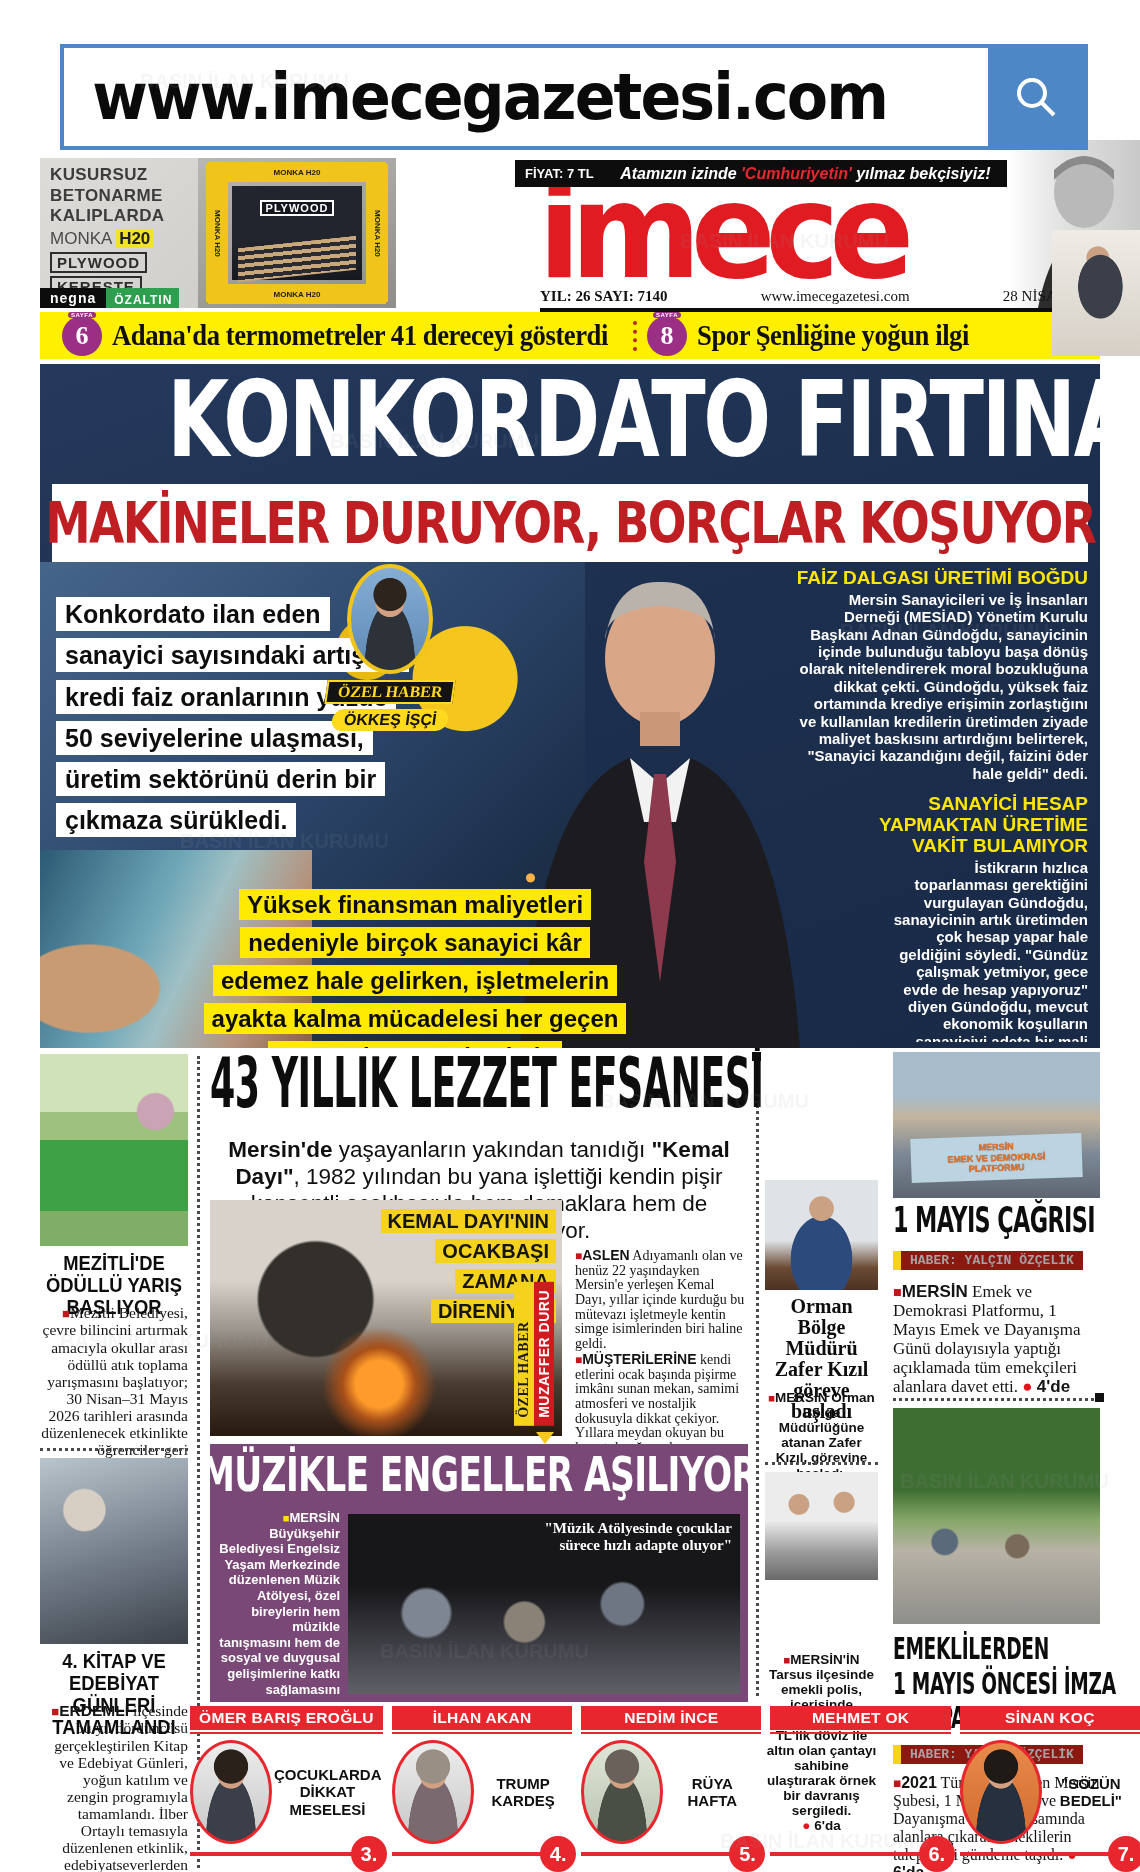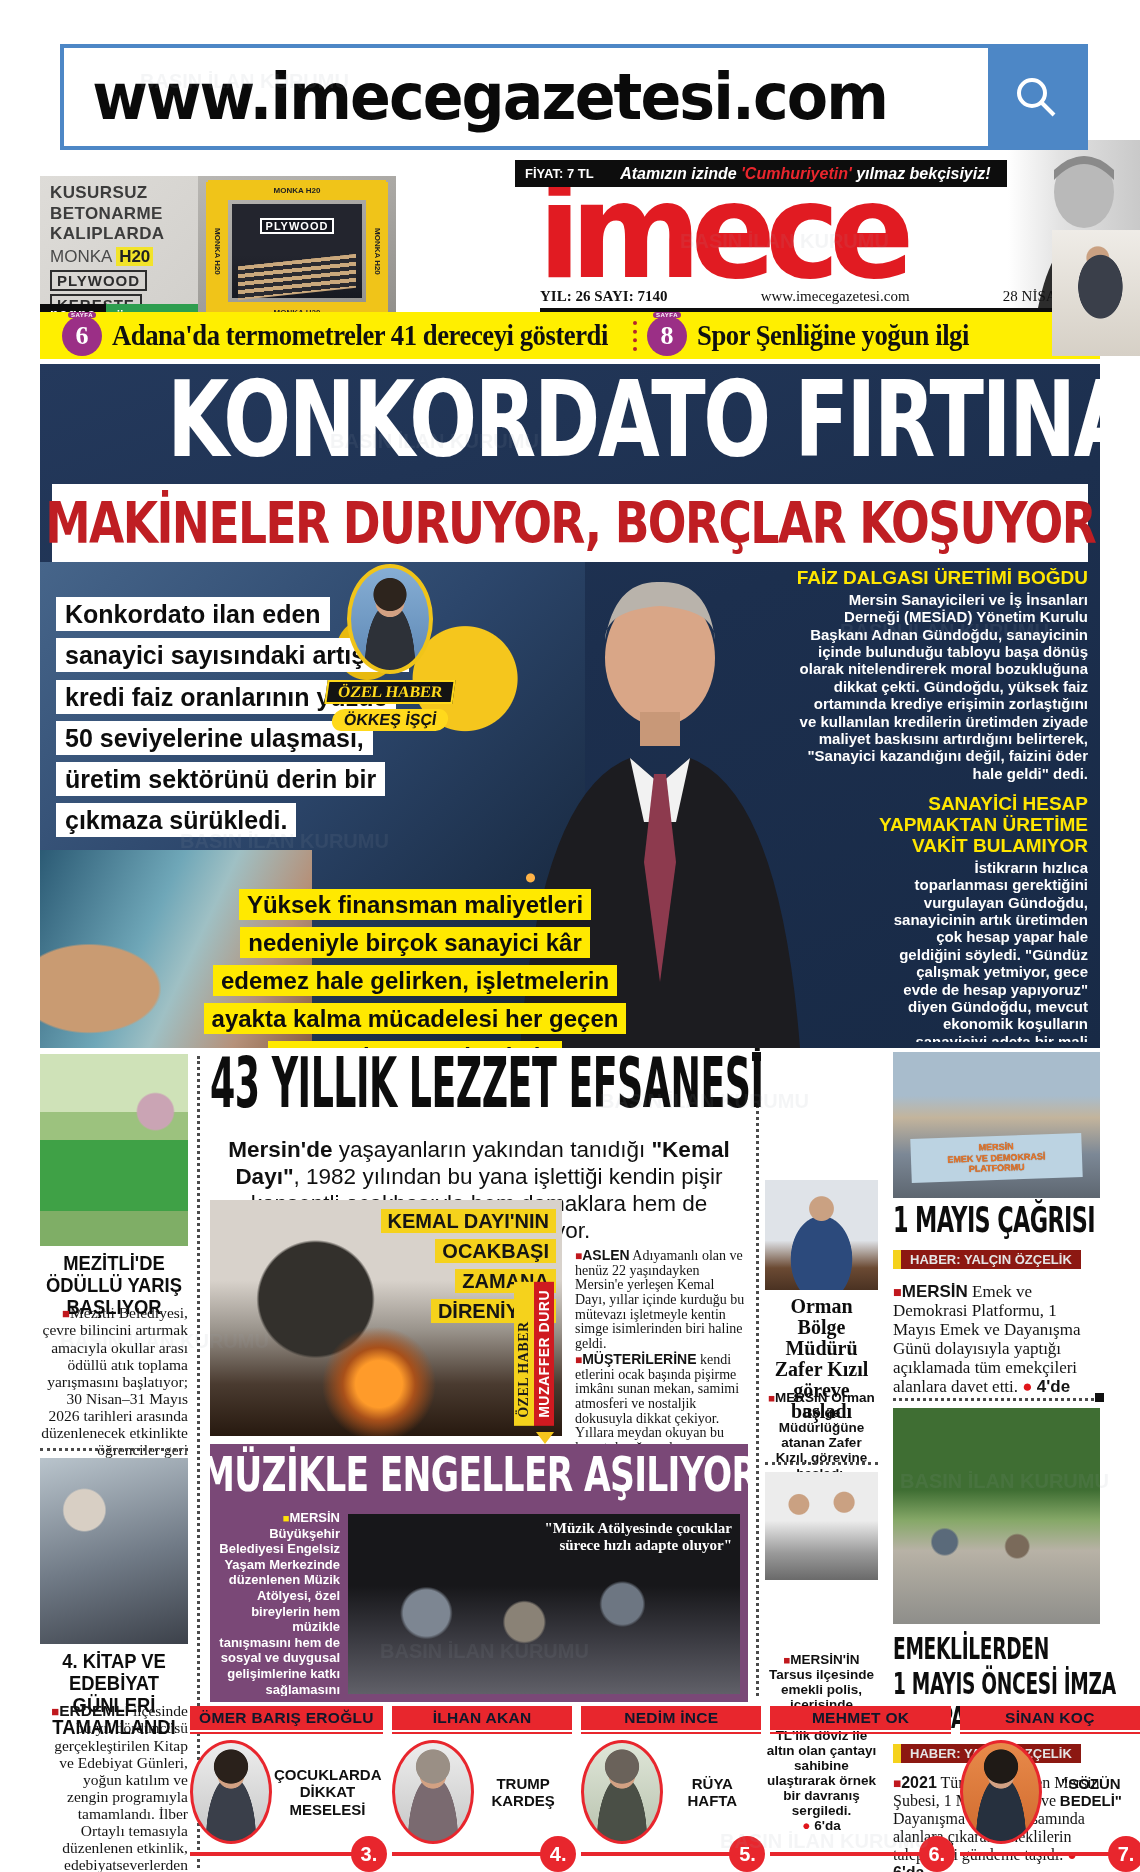"KUSURSUZ" .ad { margin-top: 18px -> none }
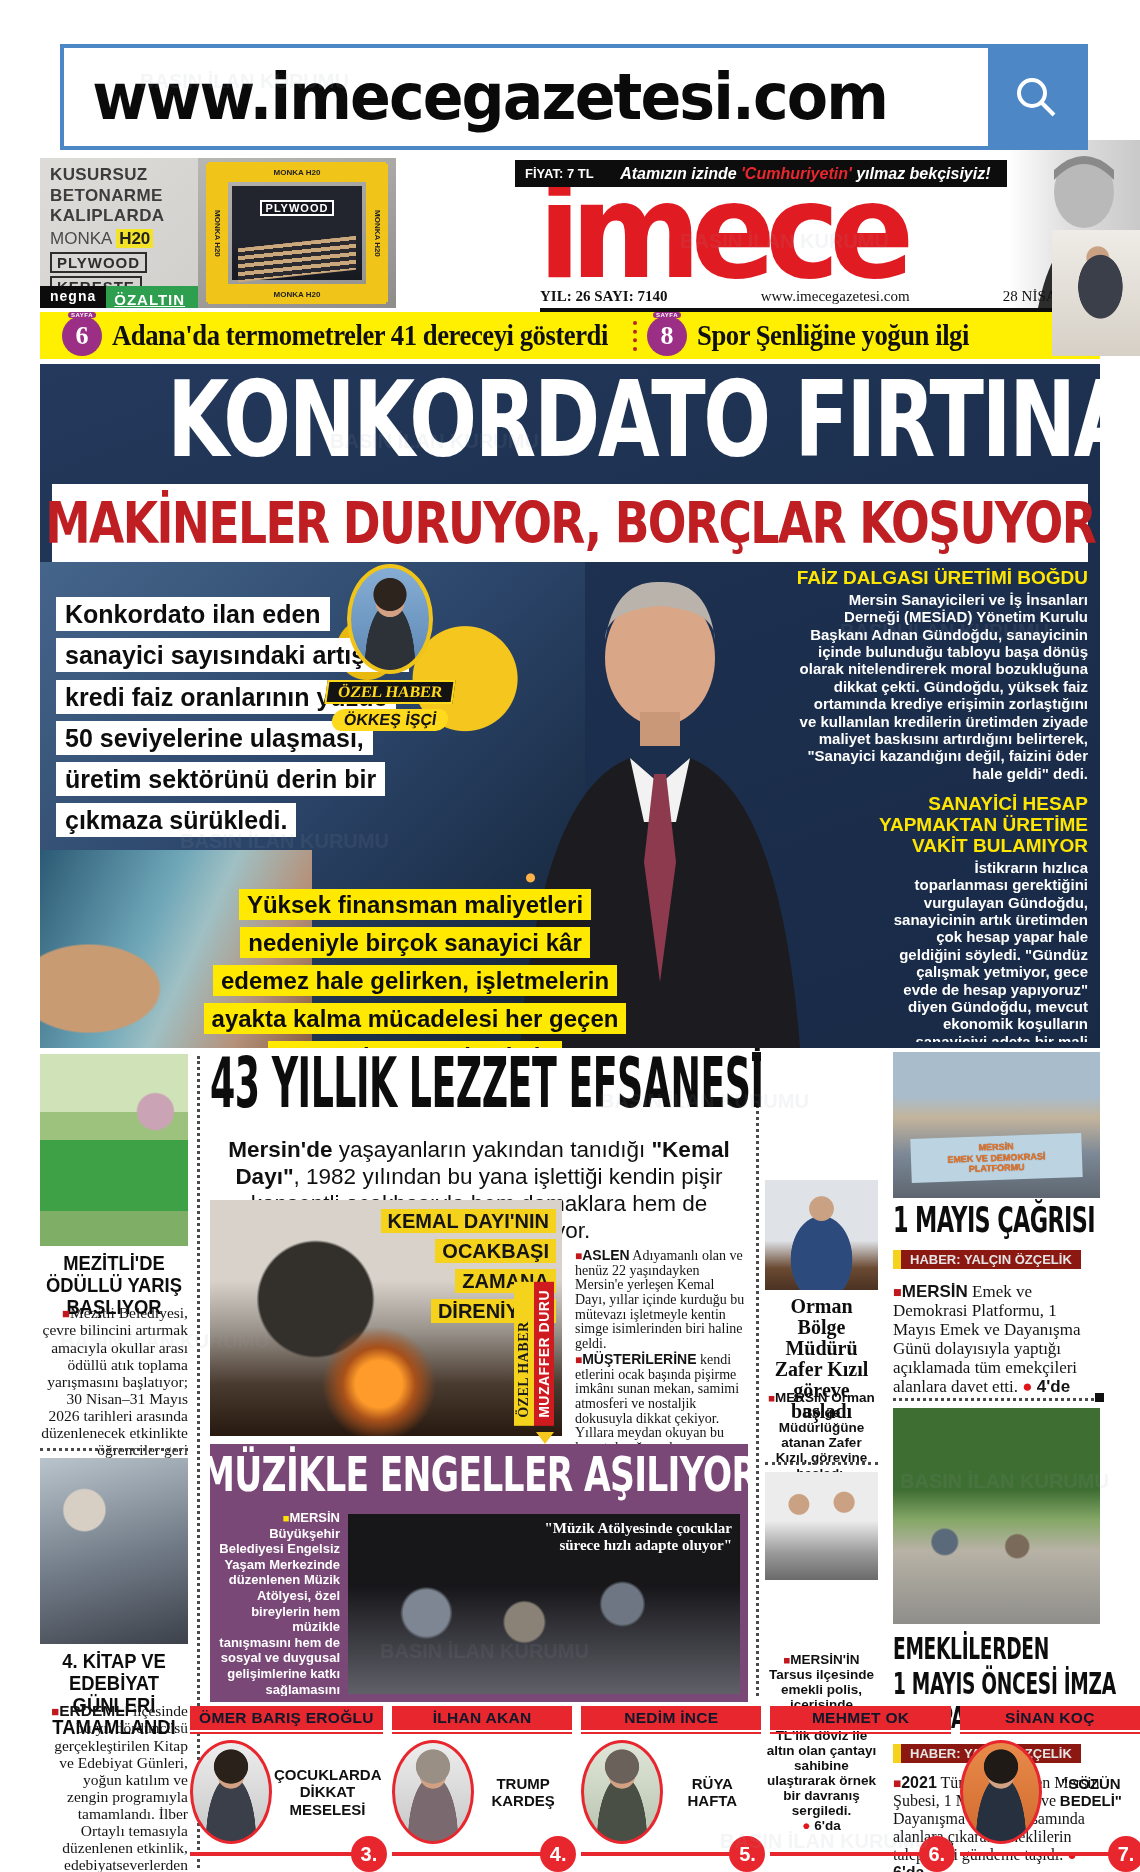"ÖZALTIN" .ad-ozaltin { font-size: 15px -> 12px; padding: 5px 16px 0 8px -> 5px 7px 0 8px; text-decoration: underline -> none }
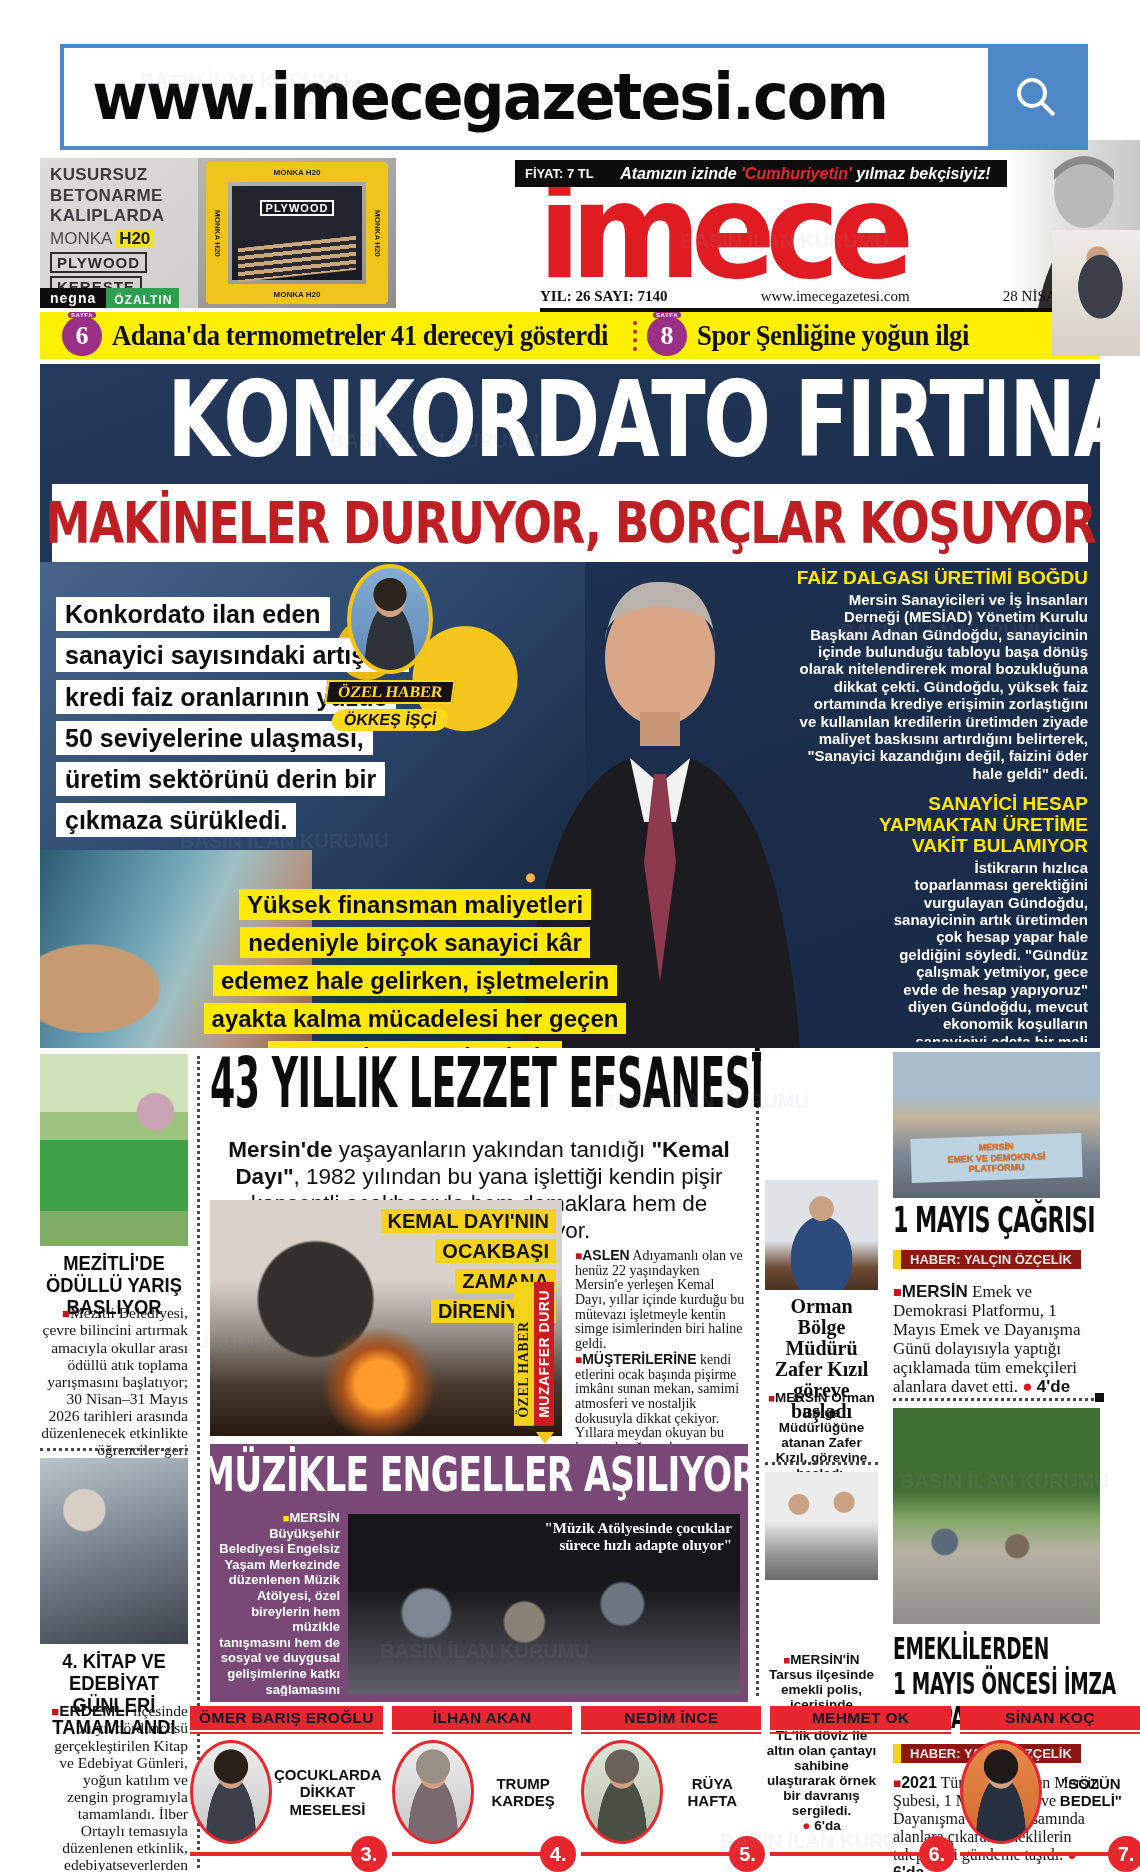"HABER: YALÇIN ÖZÇELİK" .byline { color: #e5e5e5 -> #a3a3a3; font-family: none -> Liberation Mono, monospace }
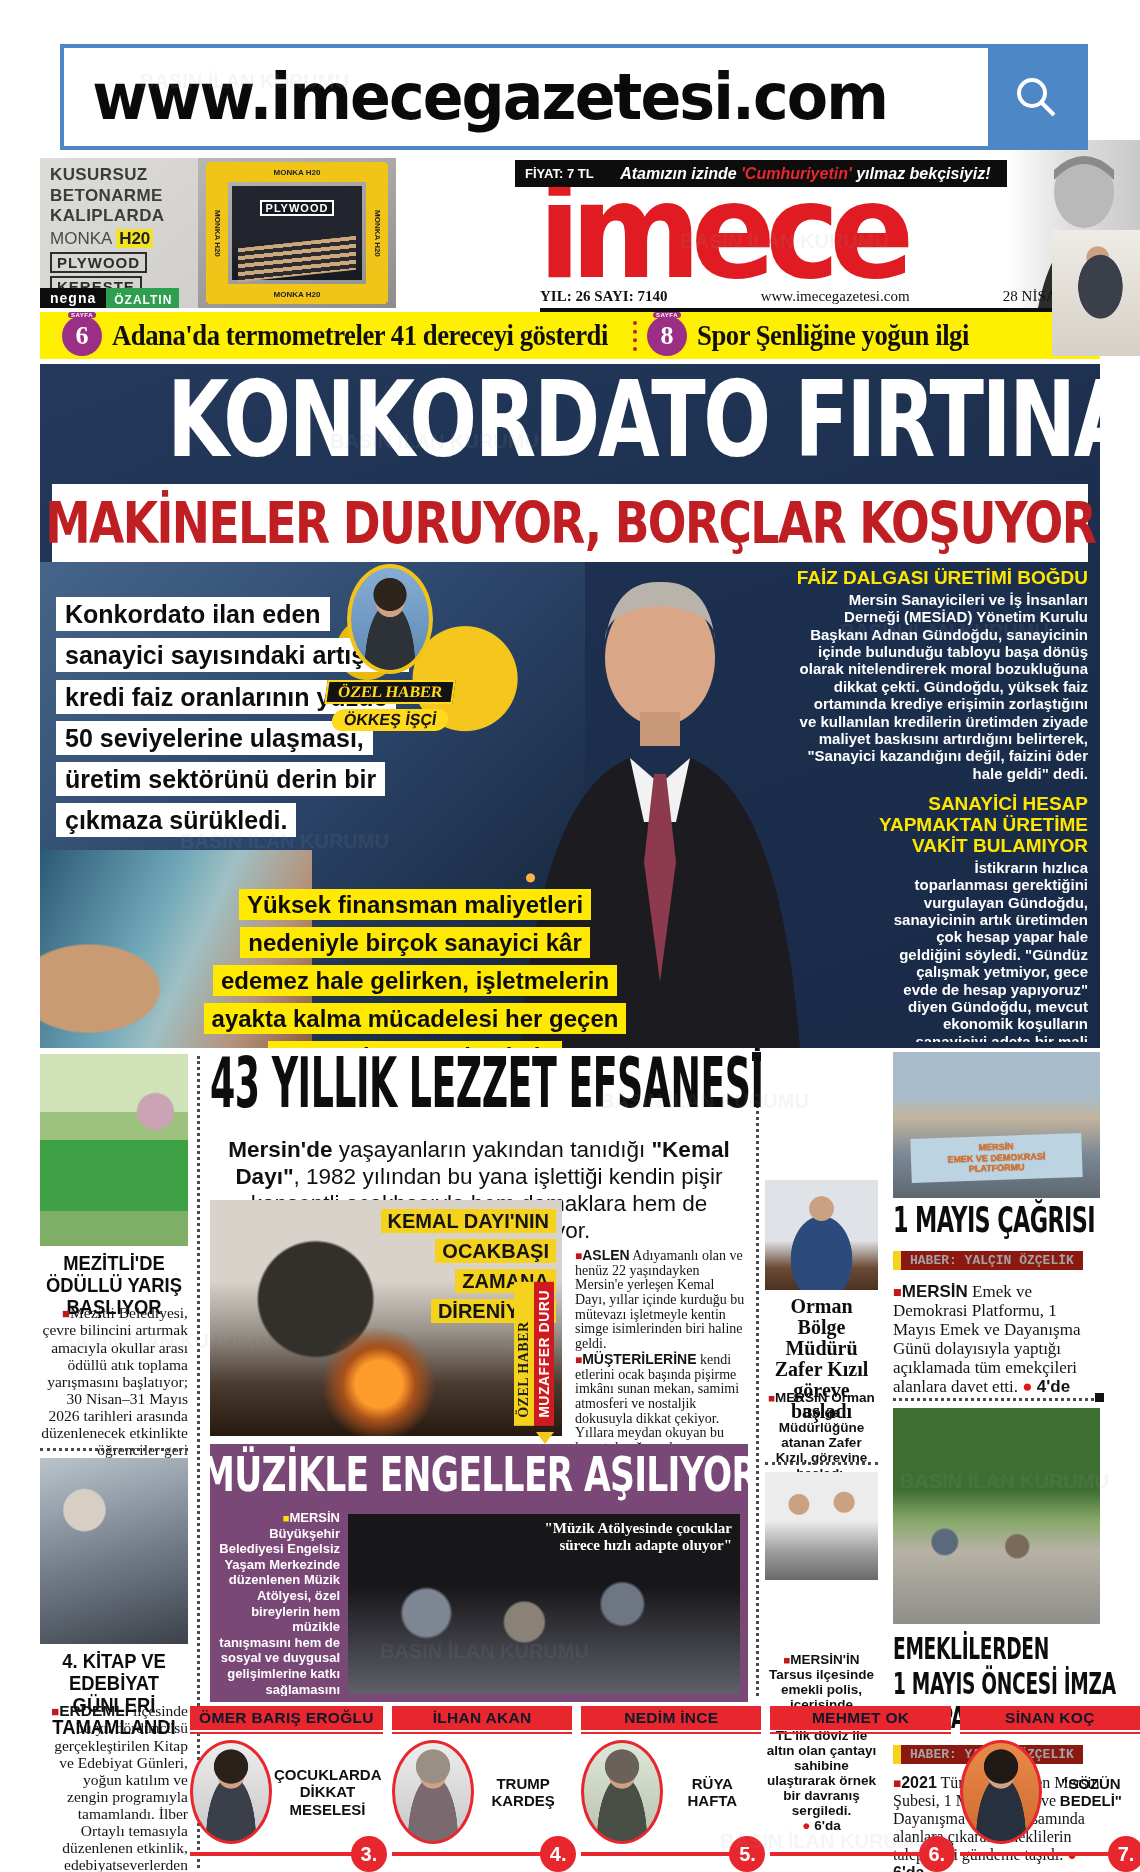"ÖMER BARIŞ EROĞLU" .cbar { color: #0f172a -> #ffffff }
